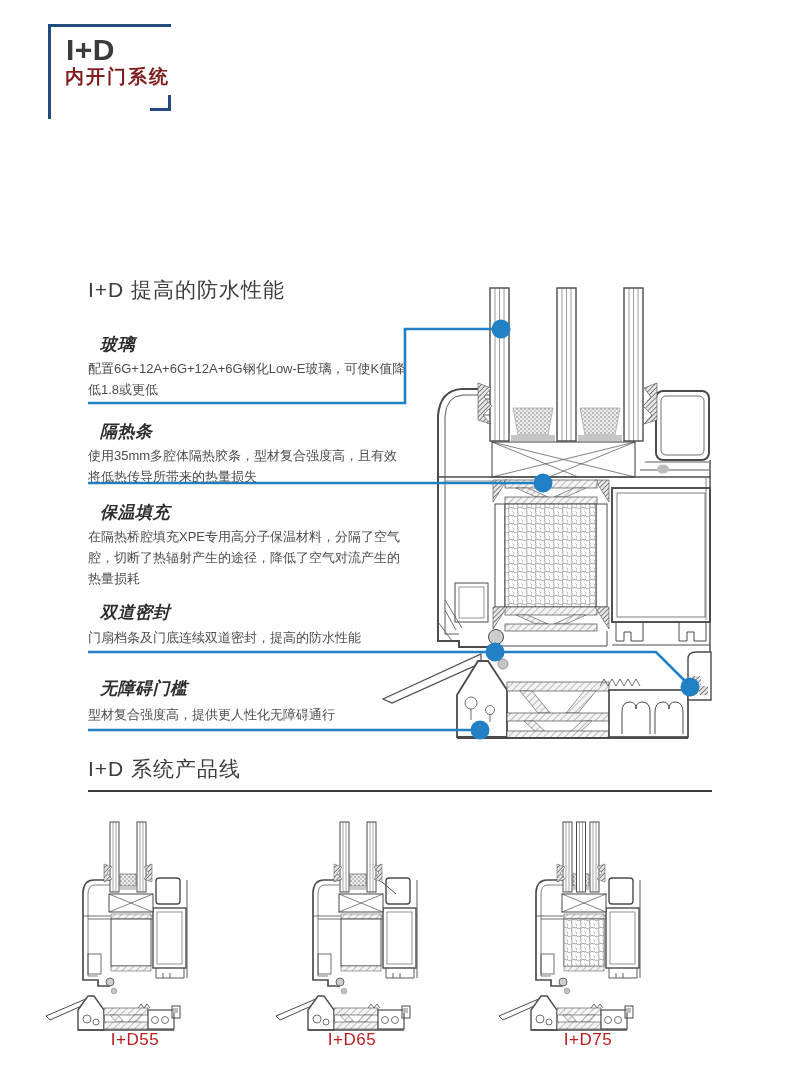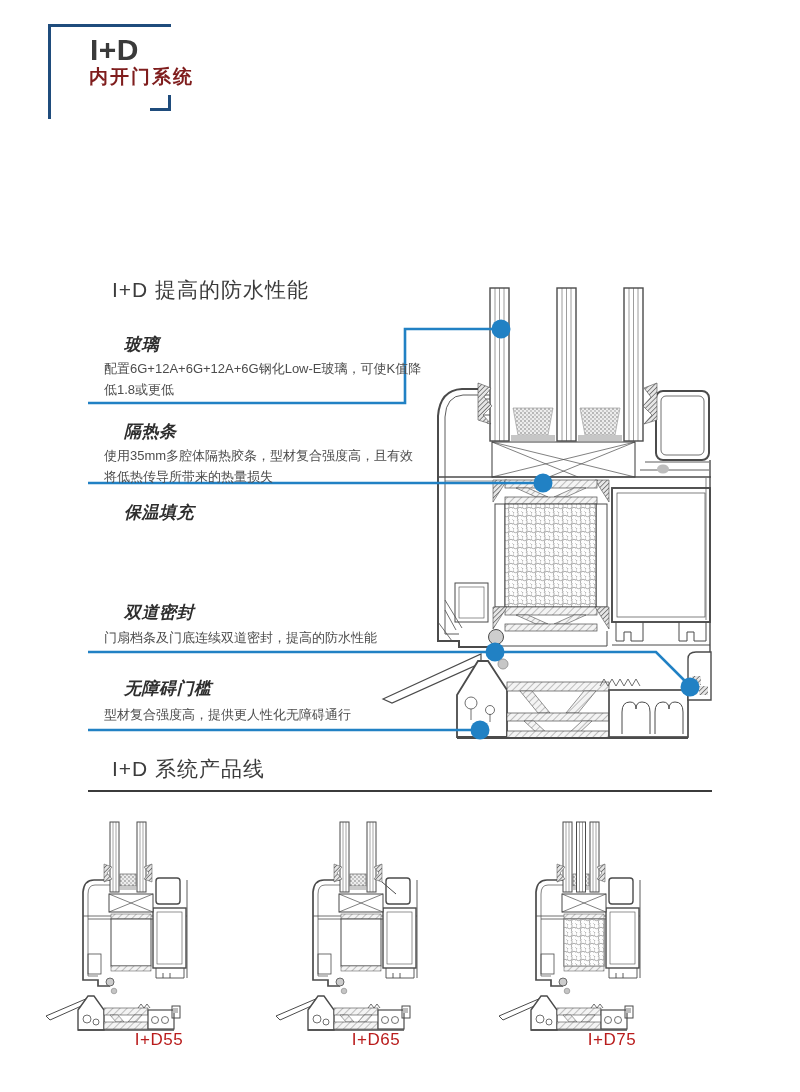"I+D" .txt { margin-left: 24px -> none }
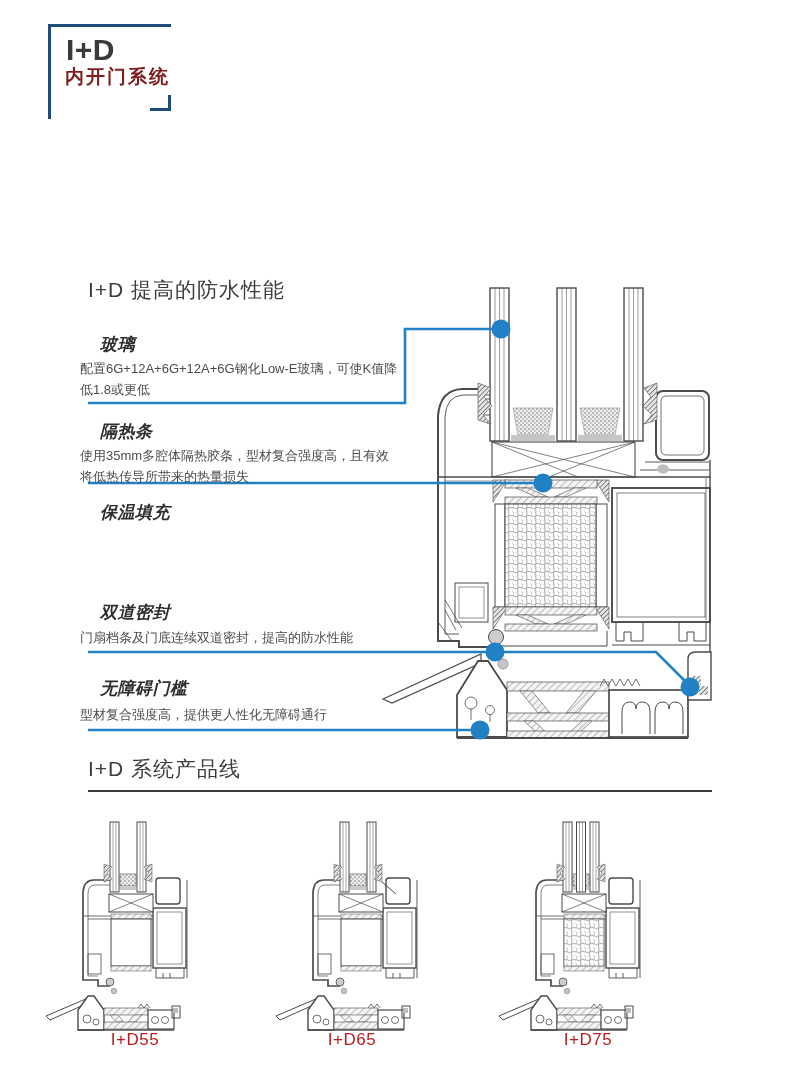"配置6G+12A+6G+12A+6G钢化Low-E玻璃，可使K值降低1.8或更低" .feature-desc { left: 80px -> 88px }
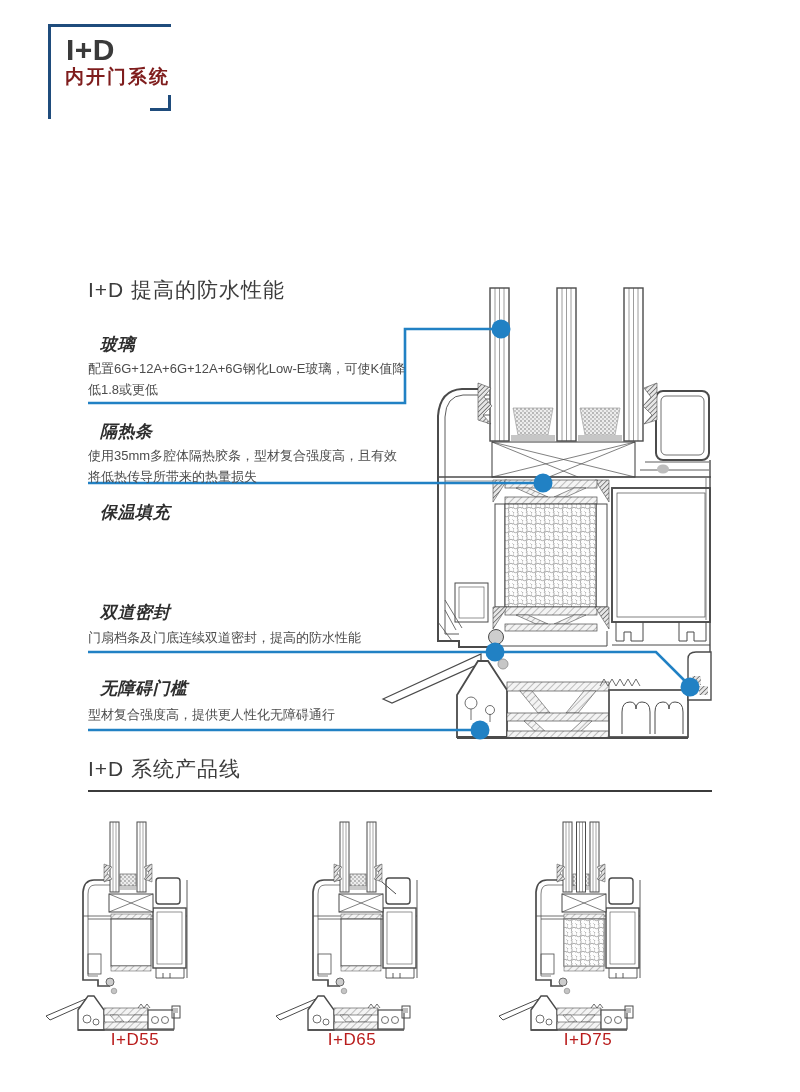"在隔热桥腔填充XPE专用高分子保温材料，分隔了空气腔，切断了热辐射产生的途径，降" div.feature-desc { html: none -> <div>在隔热桥腔填充XPE专用高分子保温材料，分隔了空气腔，切断了热辐射产生的途径，降低了空气对流产生的热量损耗</div> }
